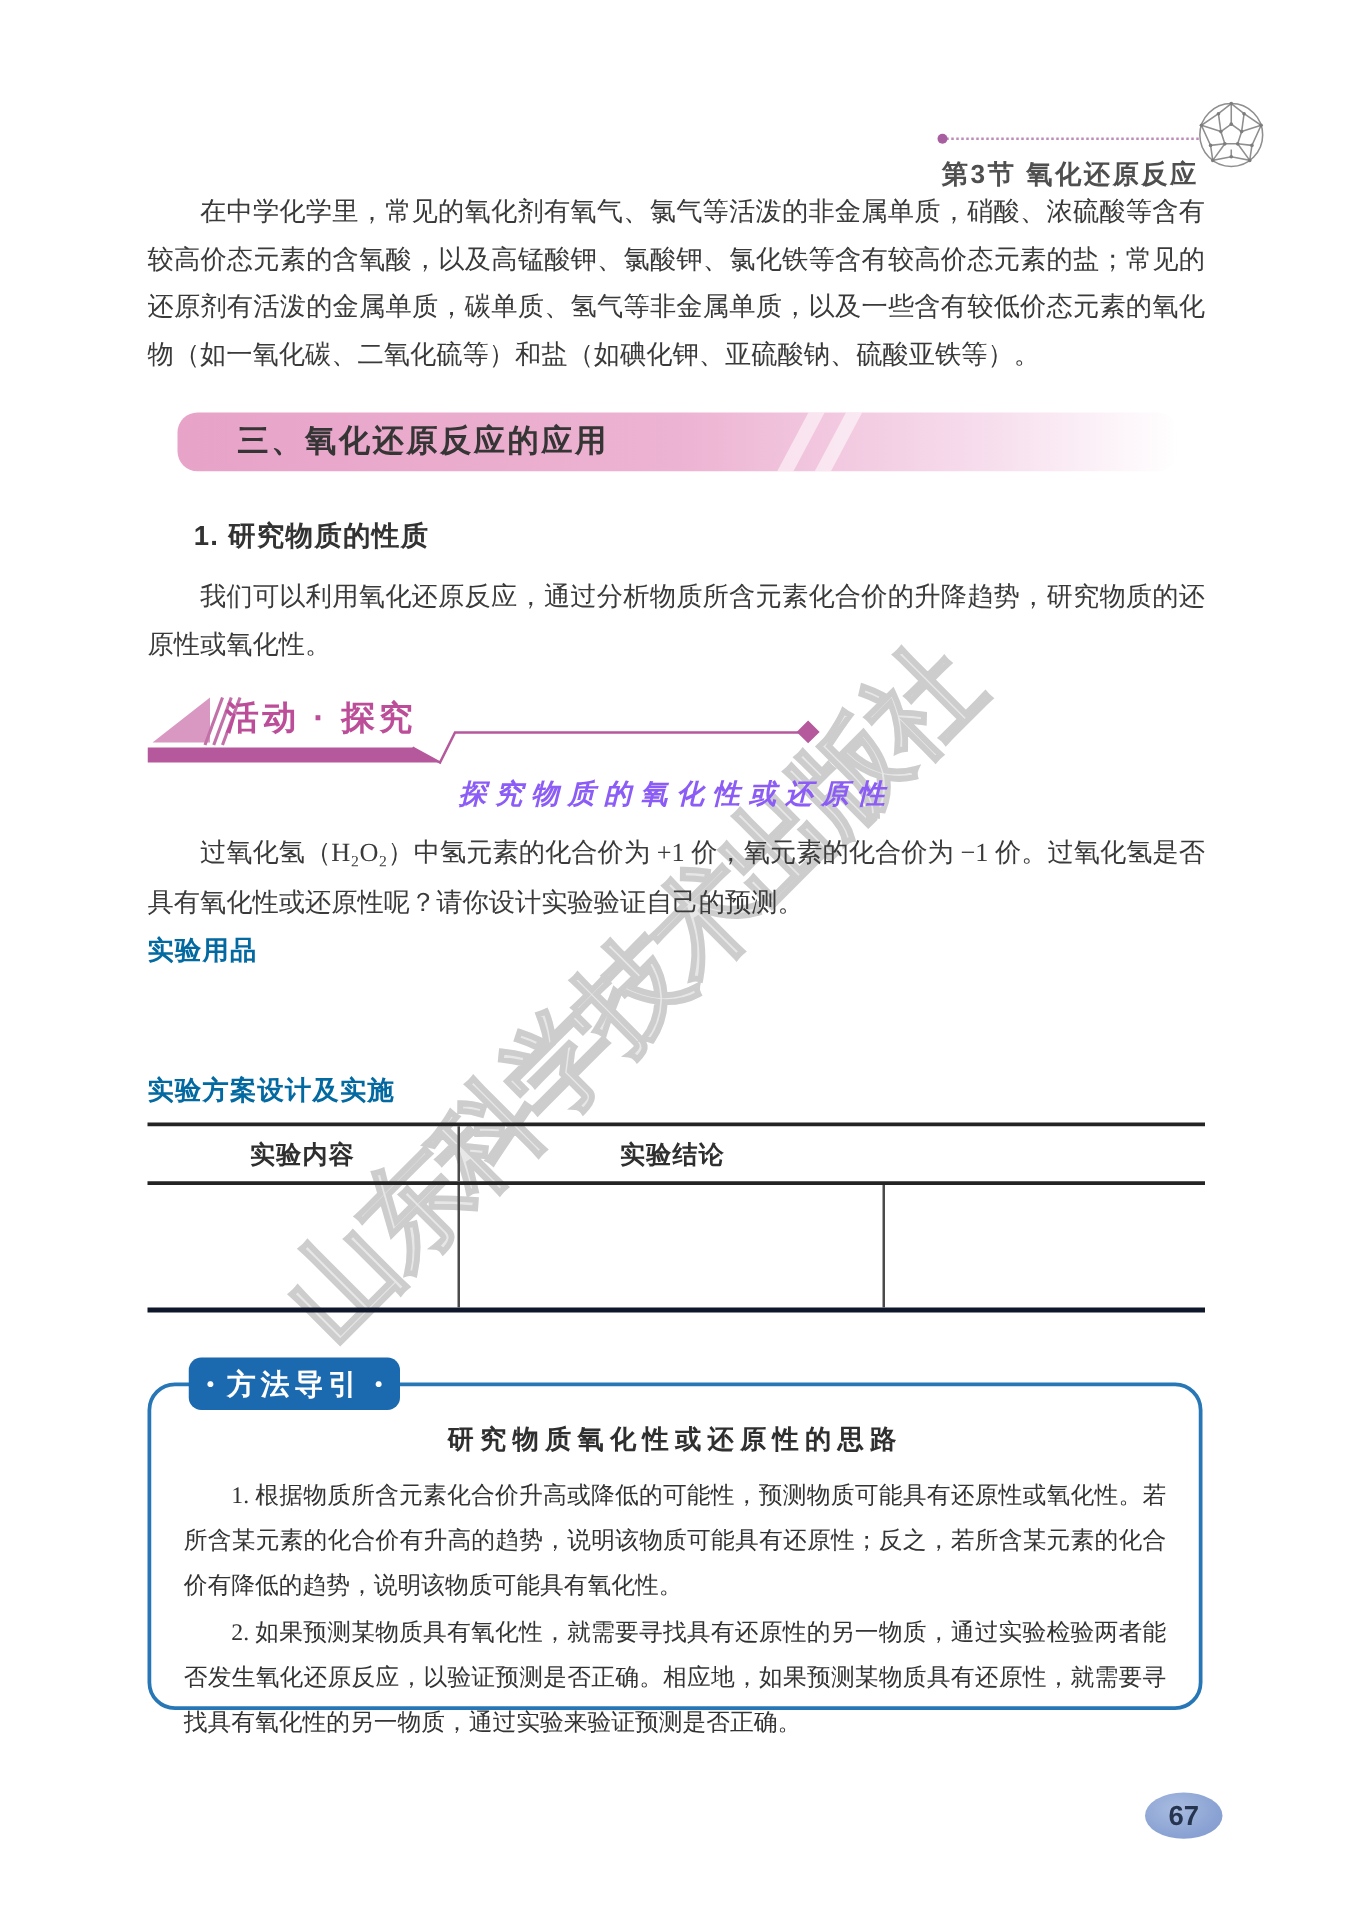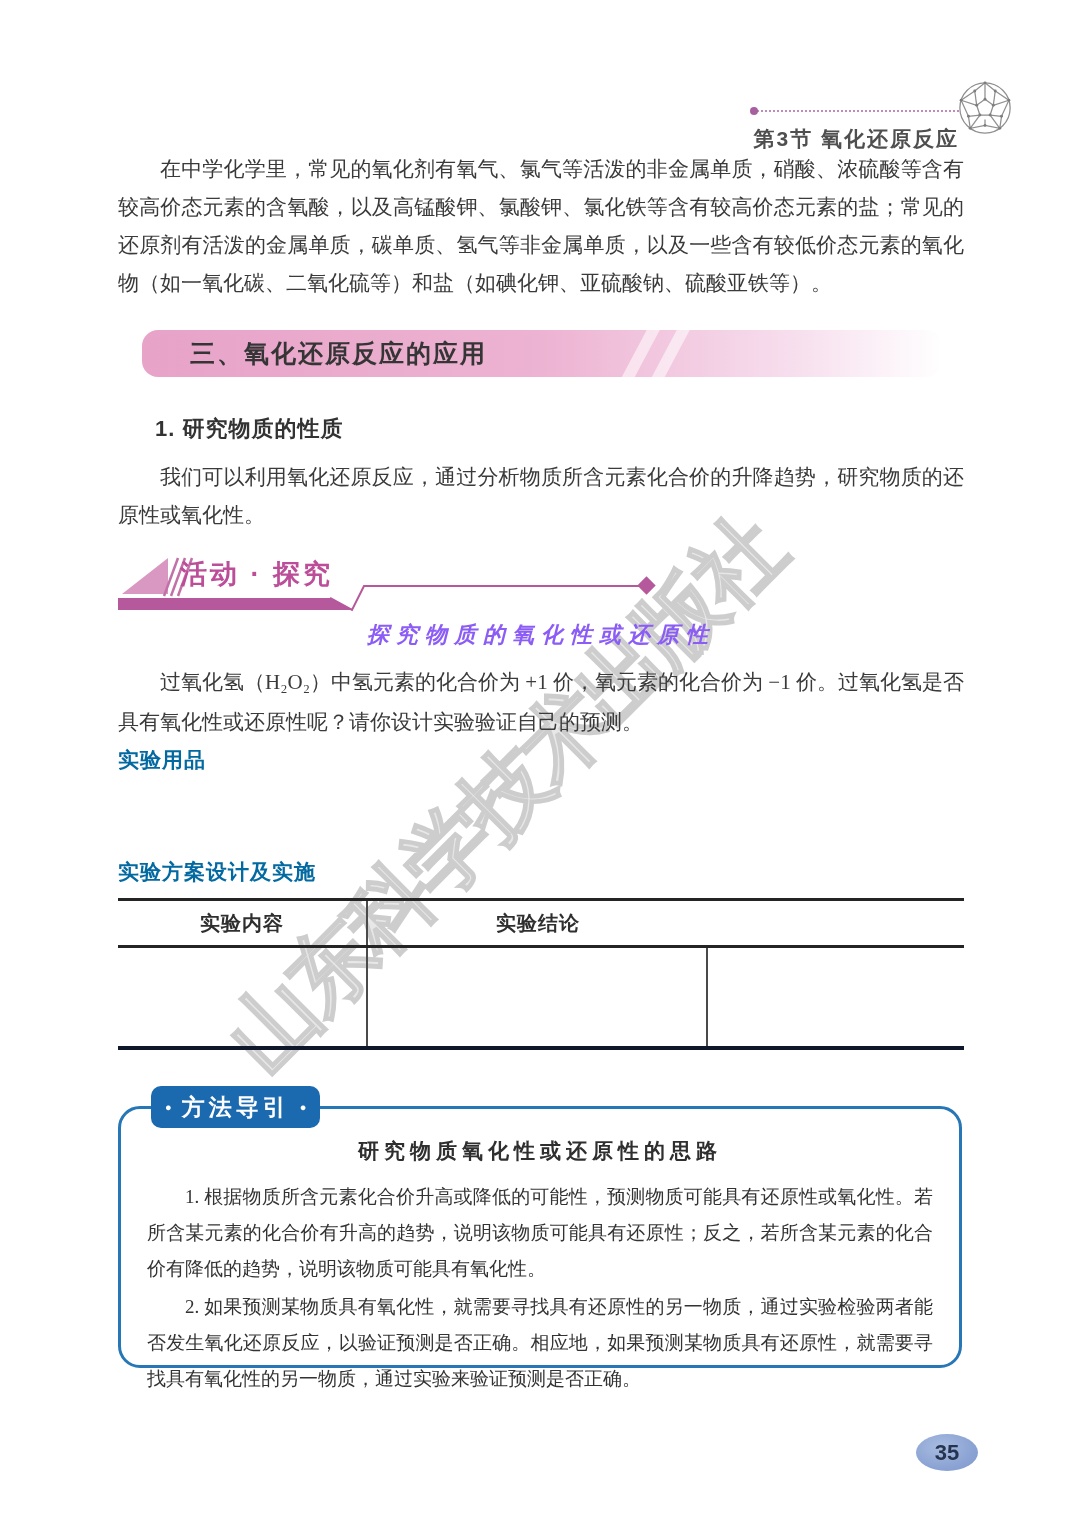"35" div.page-badge { text: 35 -> 67 }
